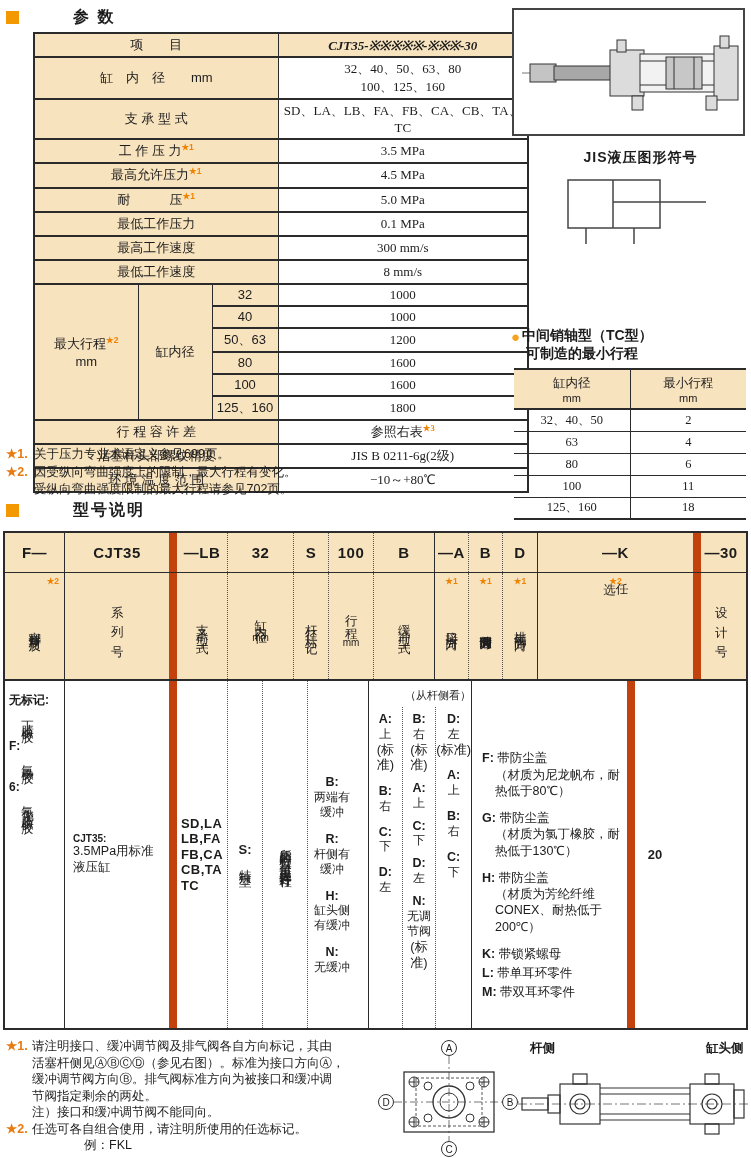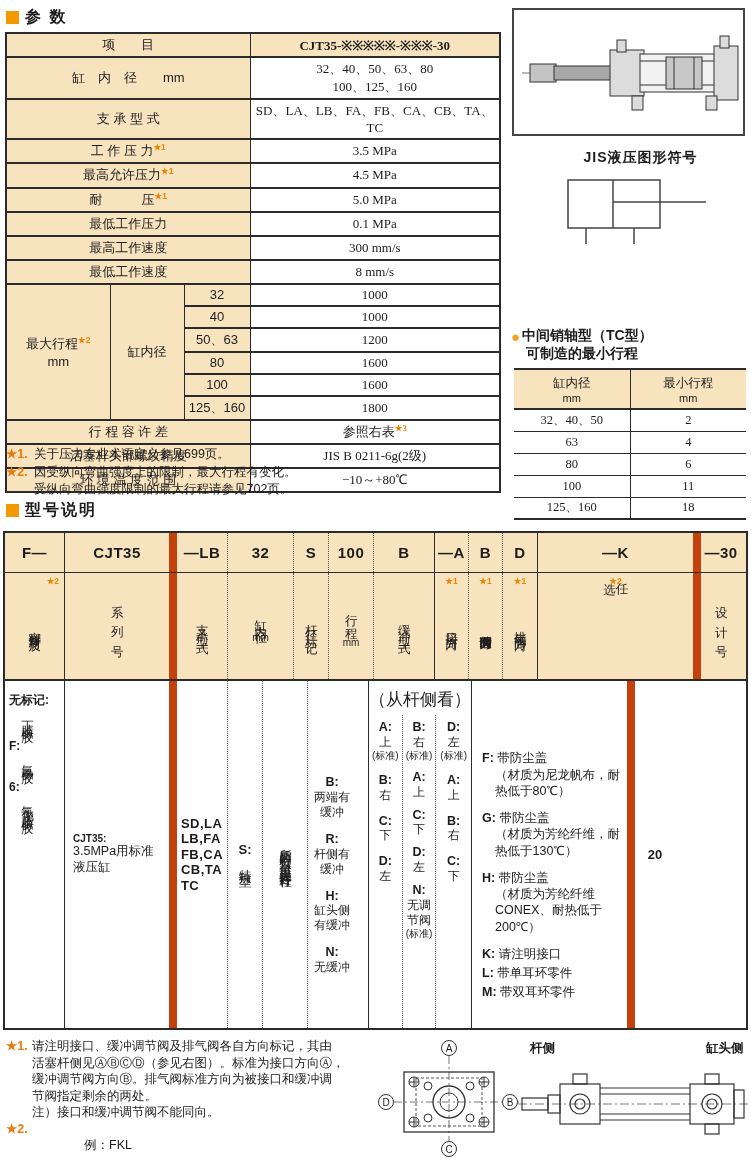"参 数" .sec-title { gap: none -> 48px }
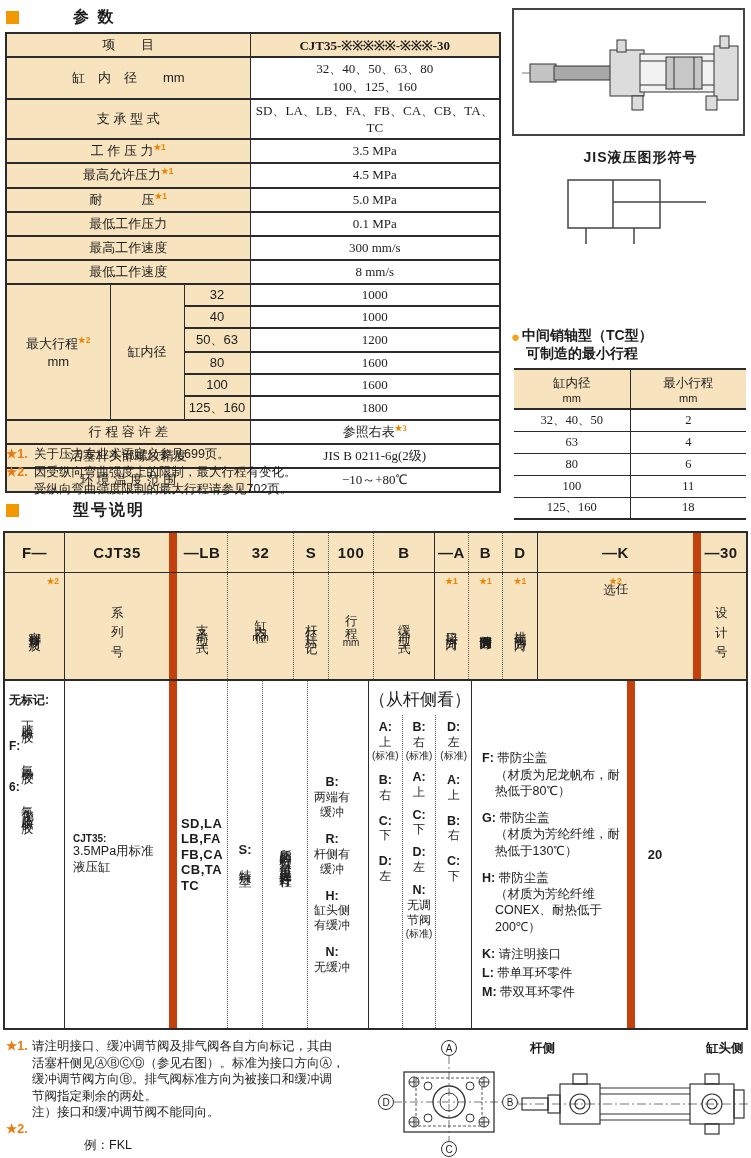"项 目" table.ptab { margin-left: none -> 28px }
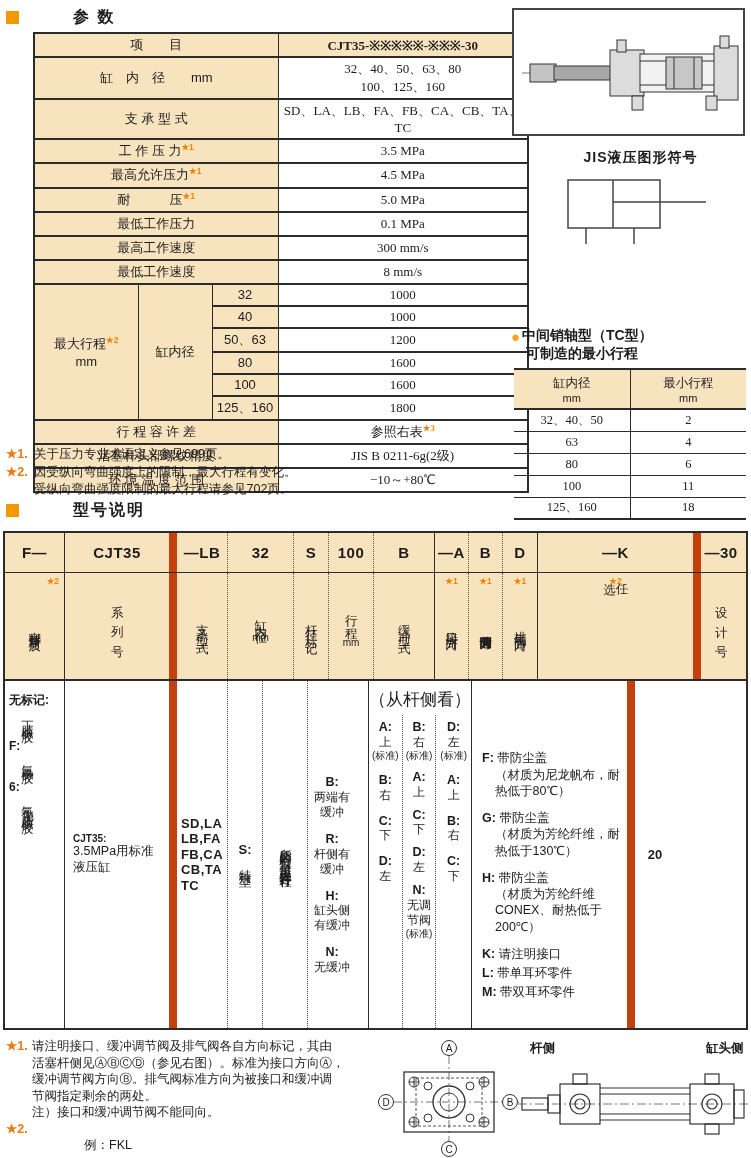"CJT35-※※※※※-※※※-30" .serif { font-style: none -> italic }
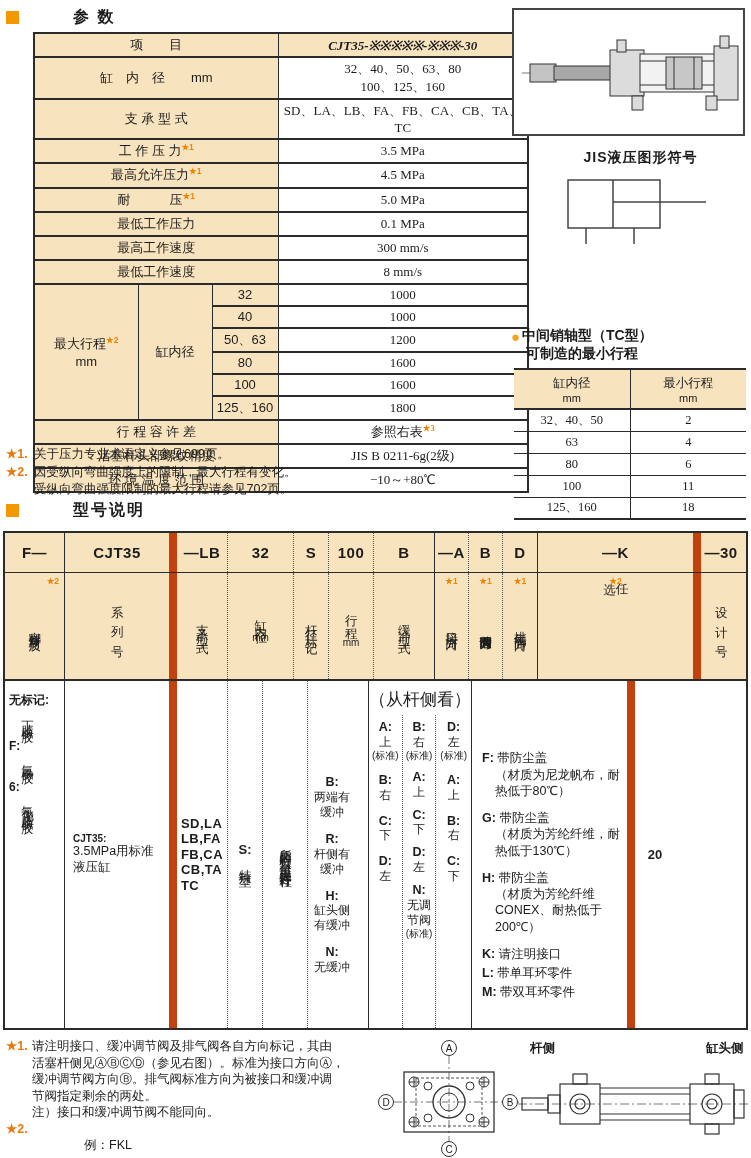"（从杆侧看）" .view-note { font-size: 17px -> 11px }
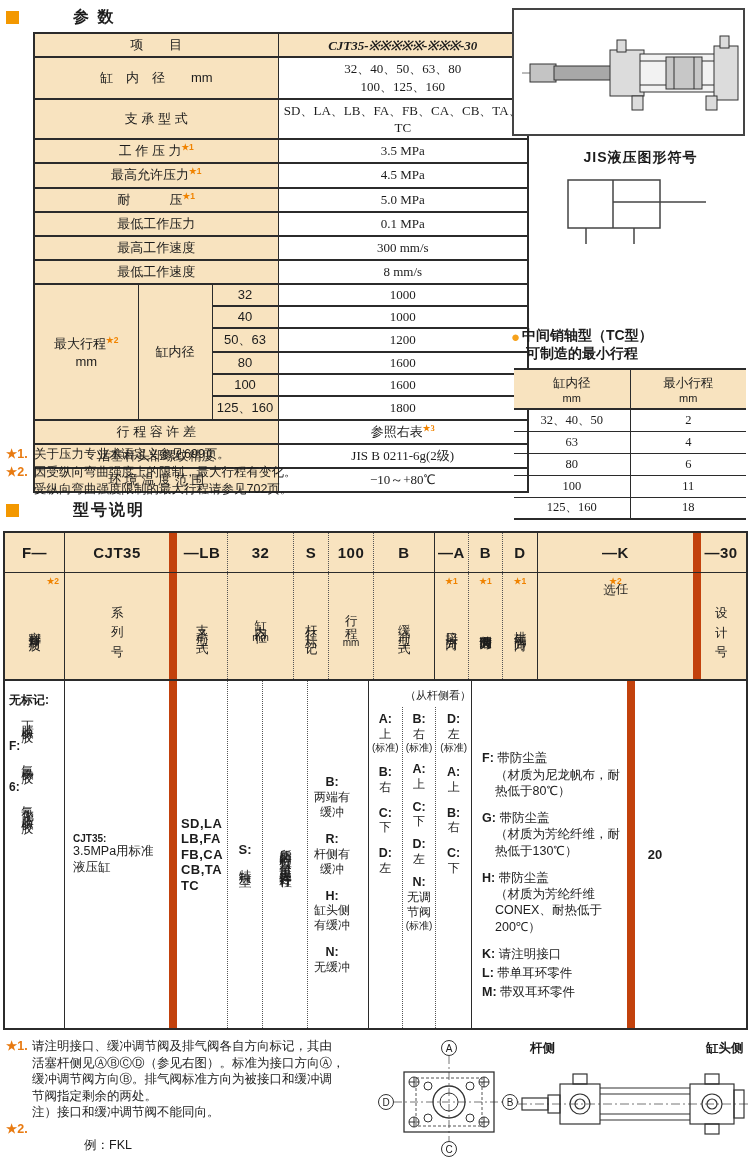"(标准)" .li-std { font-size: 10px -> 13px }
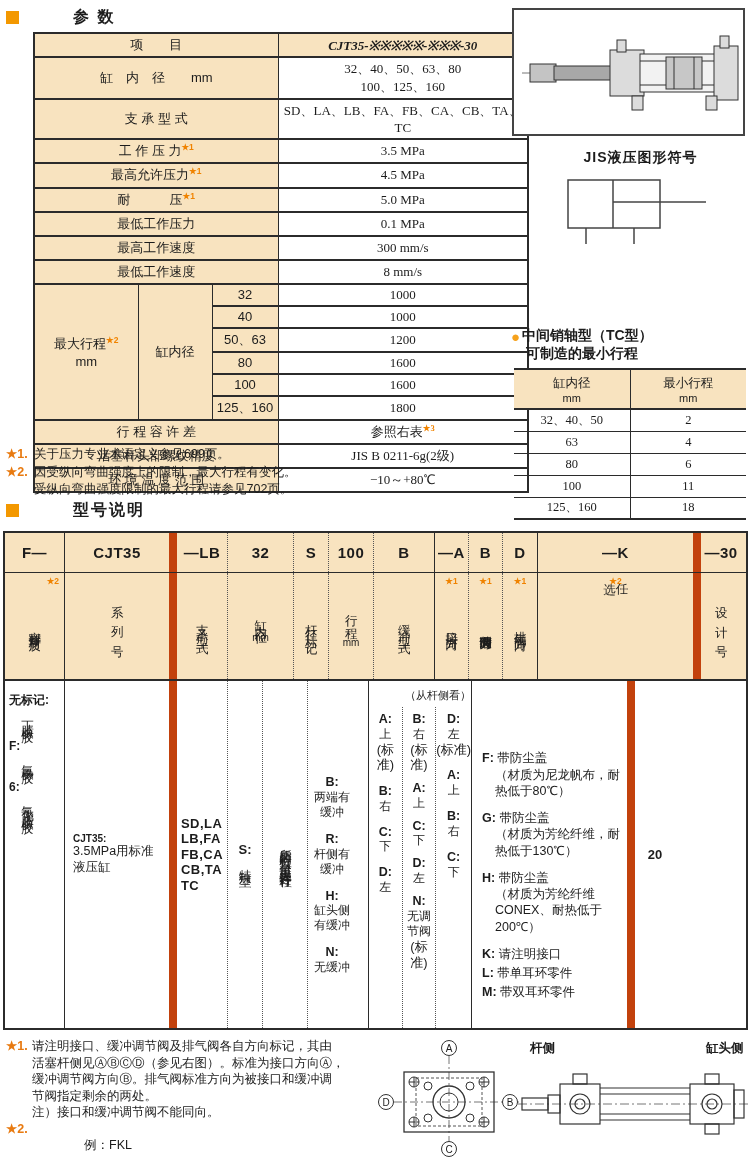"（材质为芳纶纤维，耐" div.opt-sub { text: 芳纶纤维 -> 氯丁橡胶 }
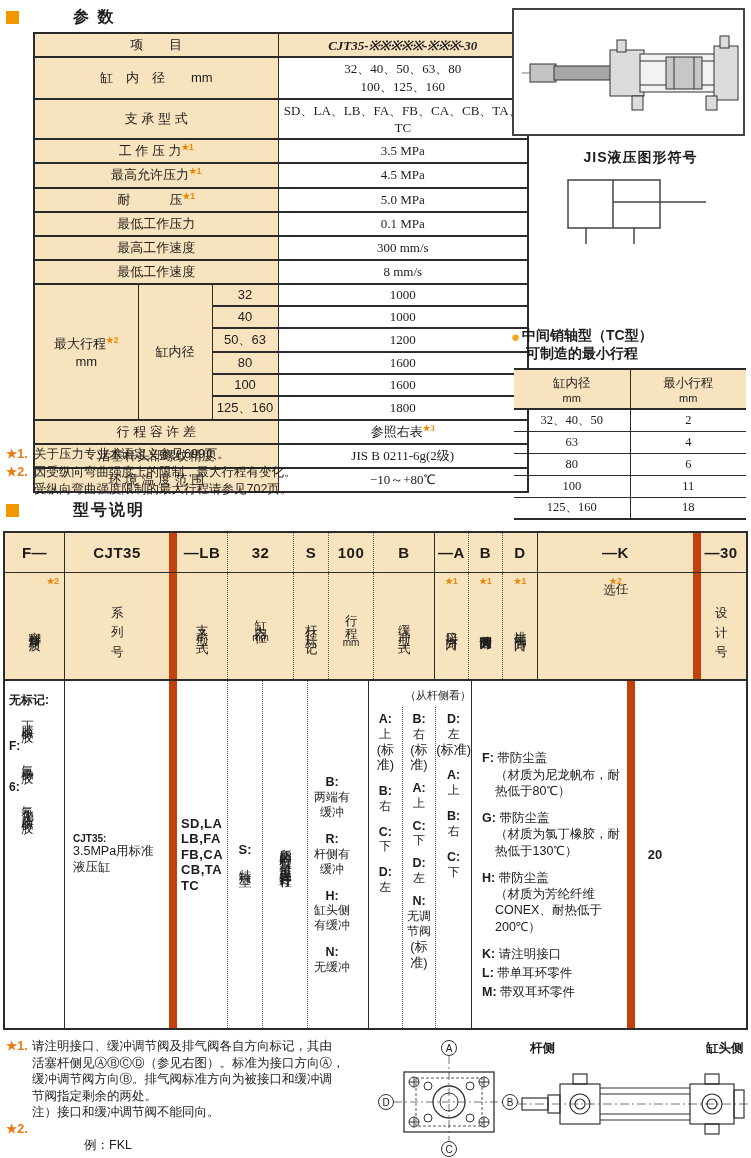"请注明接口" span { text: 请注明接口 -> 带锁紧螺母 }
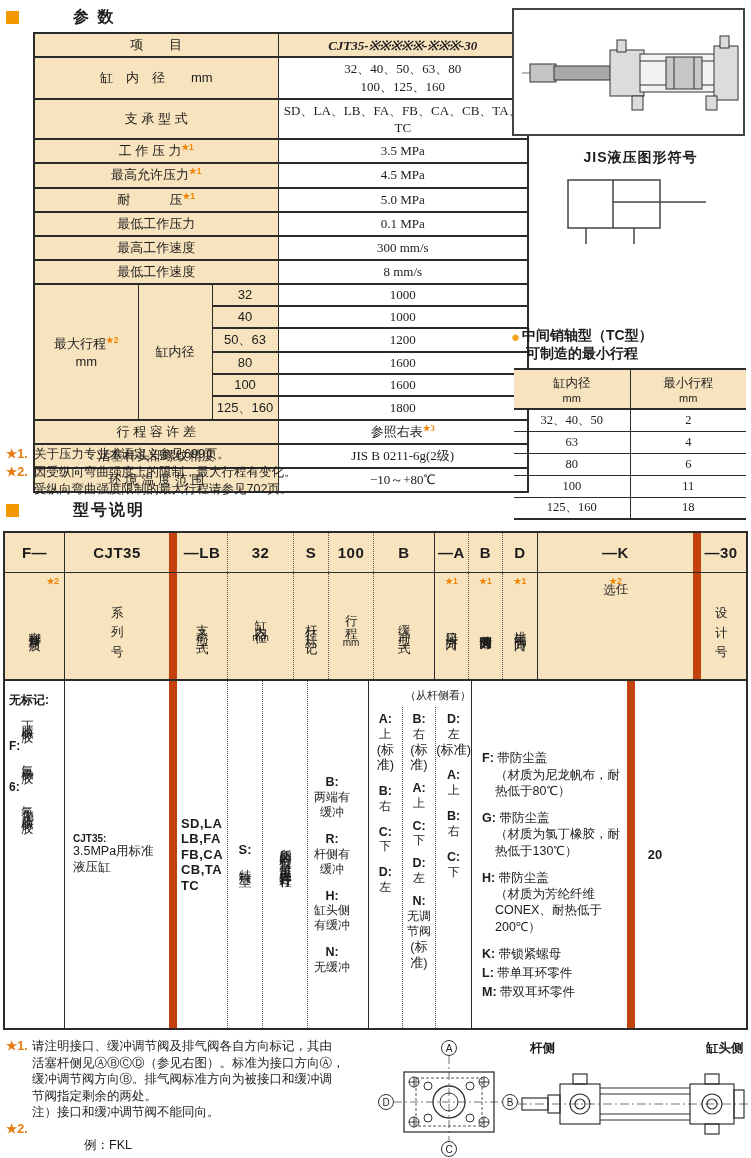"任选可各自组合使用，请注明所使用的任选标记。" span.pre { html: none -> <span>任选可各自组合使用，请注明所使用的任选标记。</span> }
